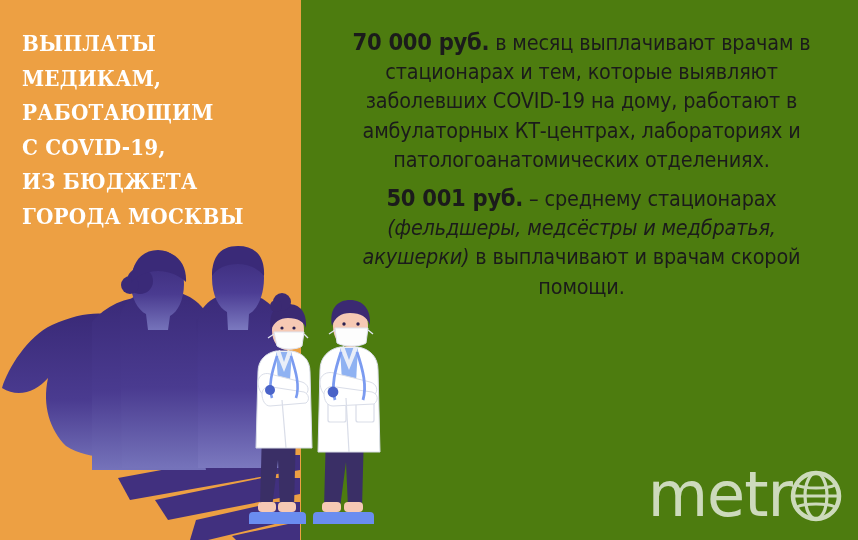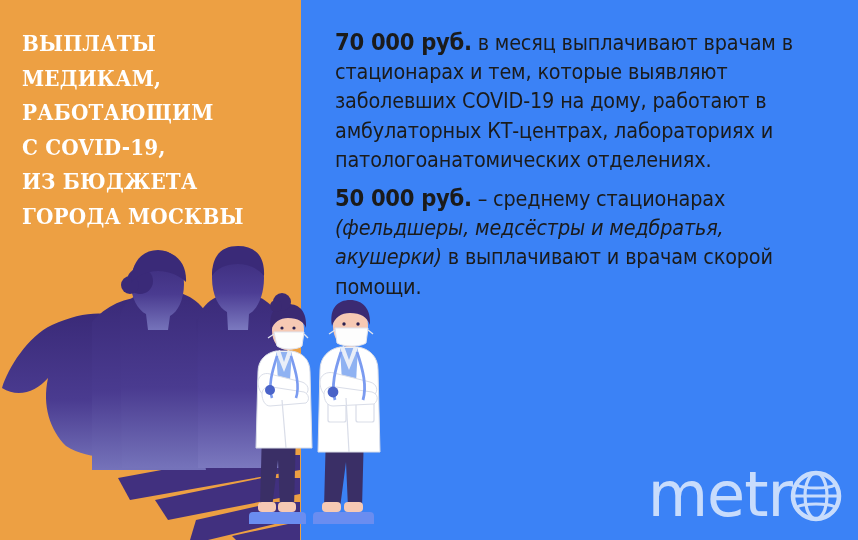"ВЫПЛАТЫ" #page { background: #3b82f6 -> #4d7c0f }
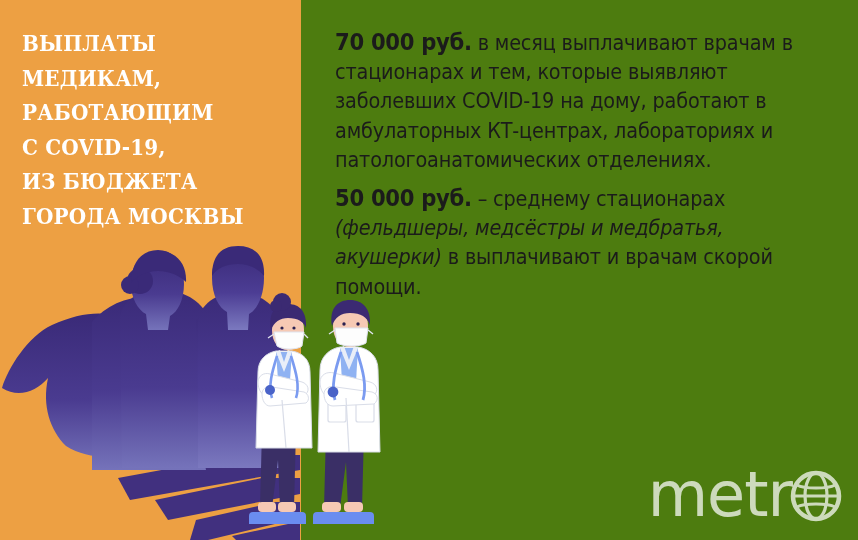"70 000 руб. в месяц" .para { text-align: left -> center }
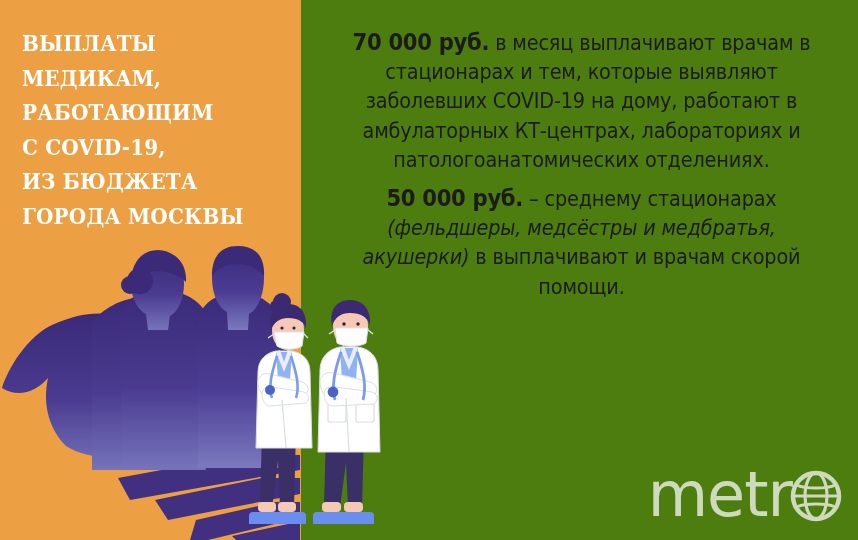"50 000 руб." span.amount { text: 50 000 -> 50 001 }
